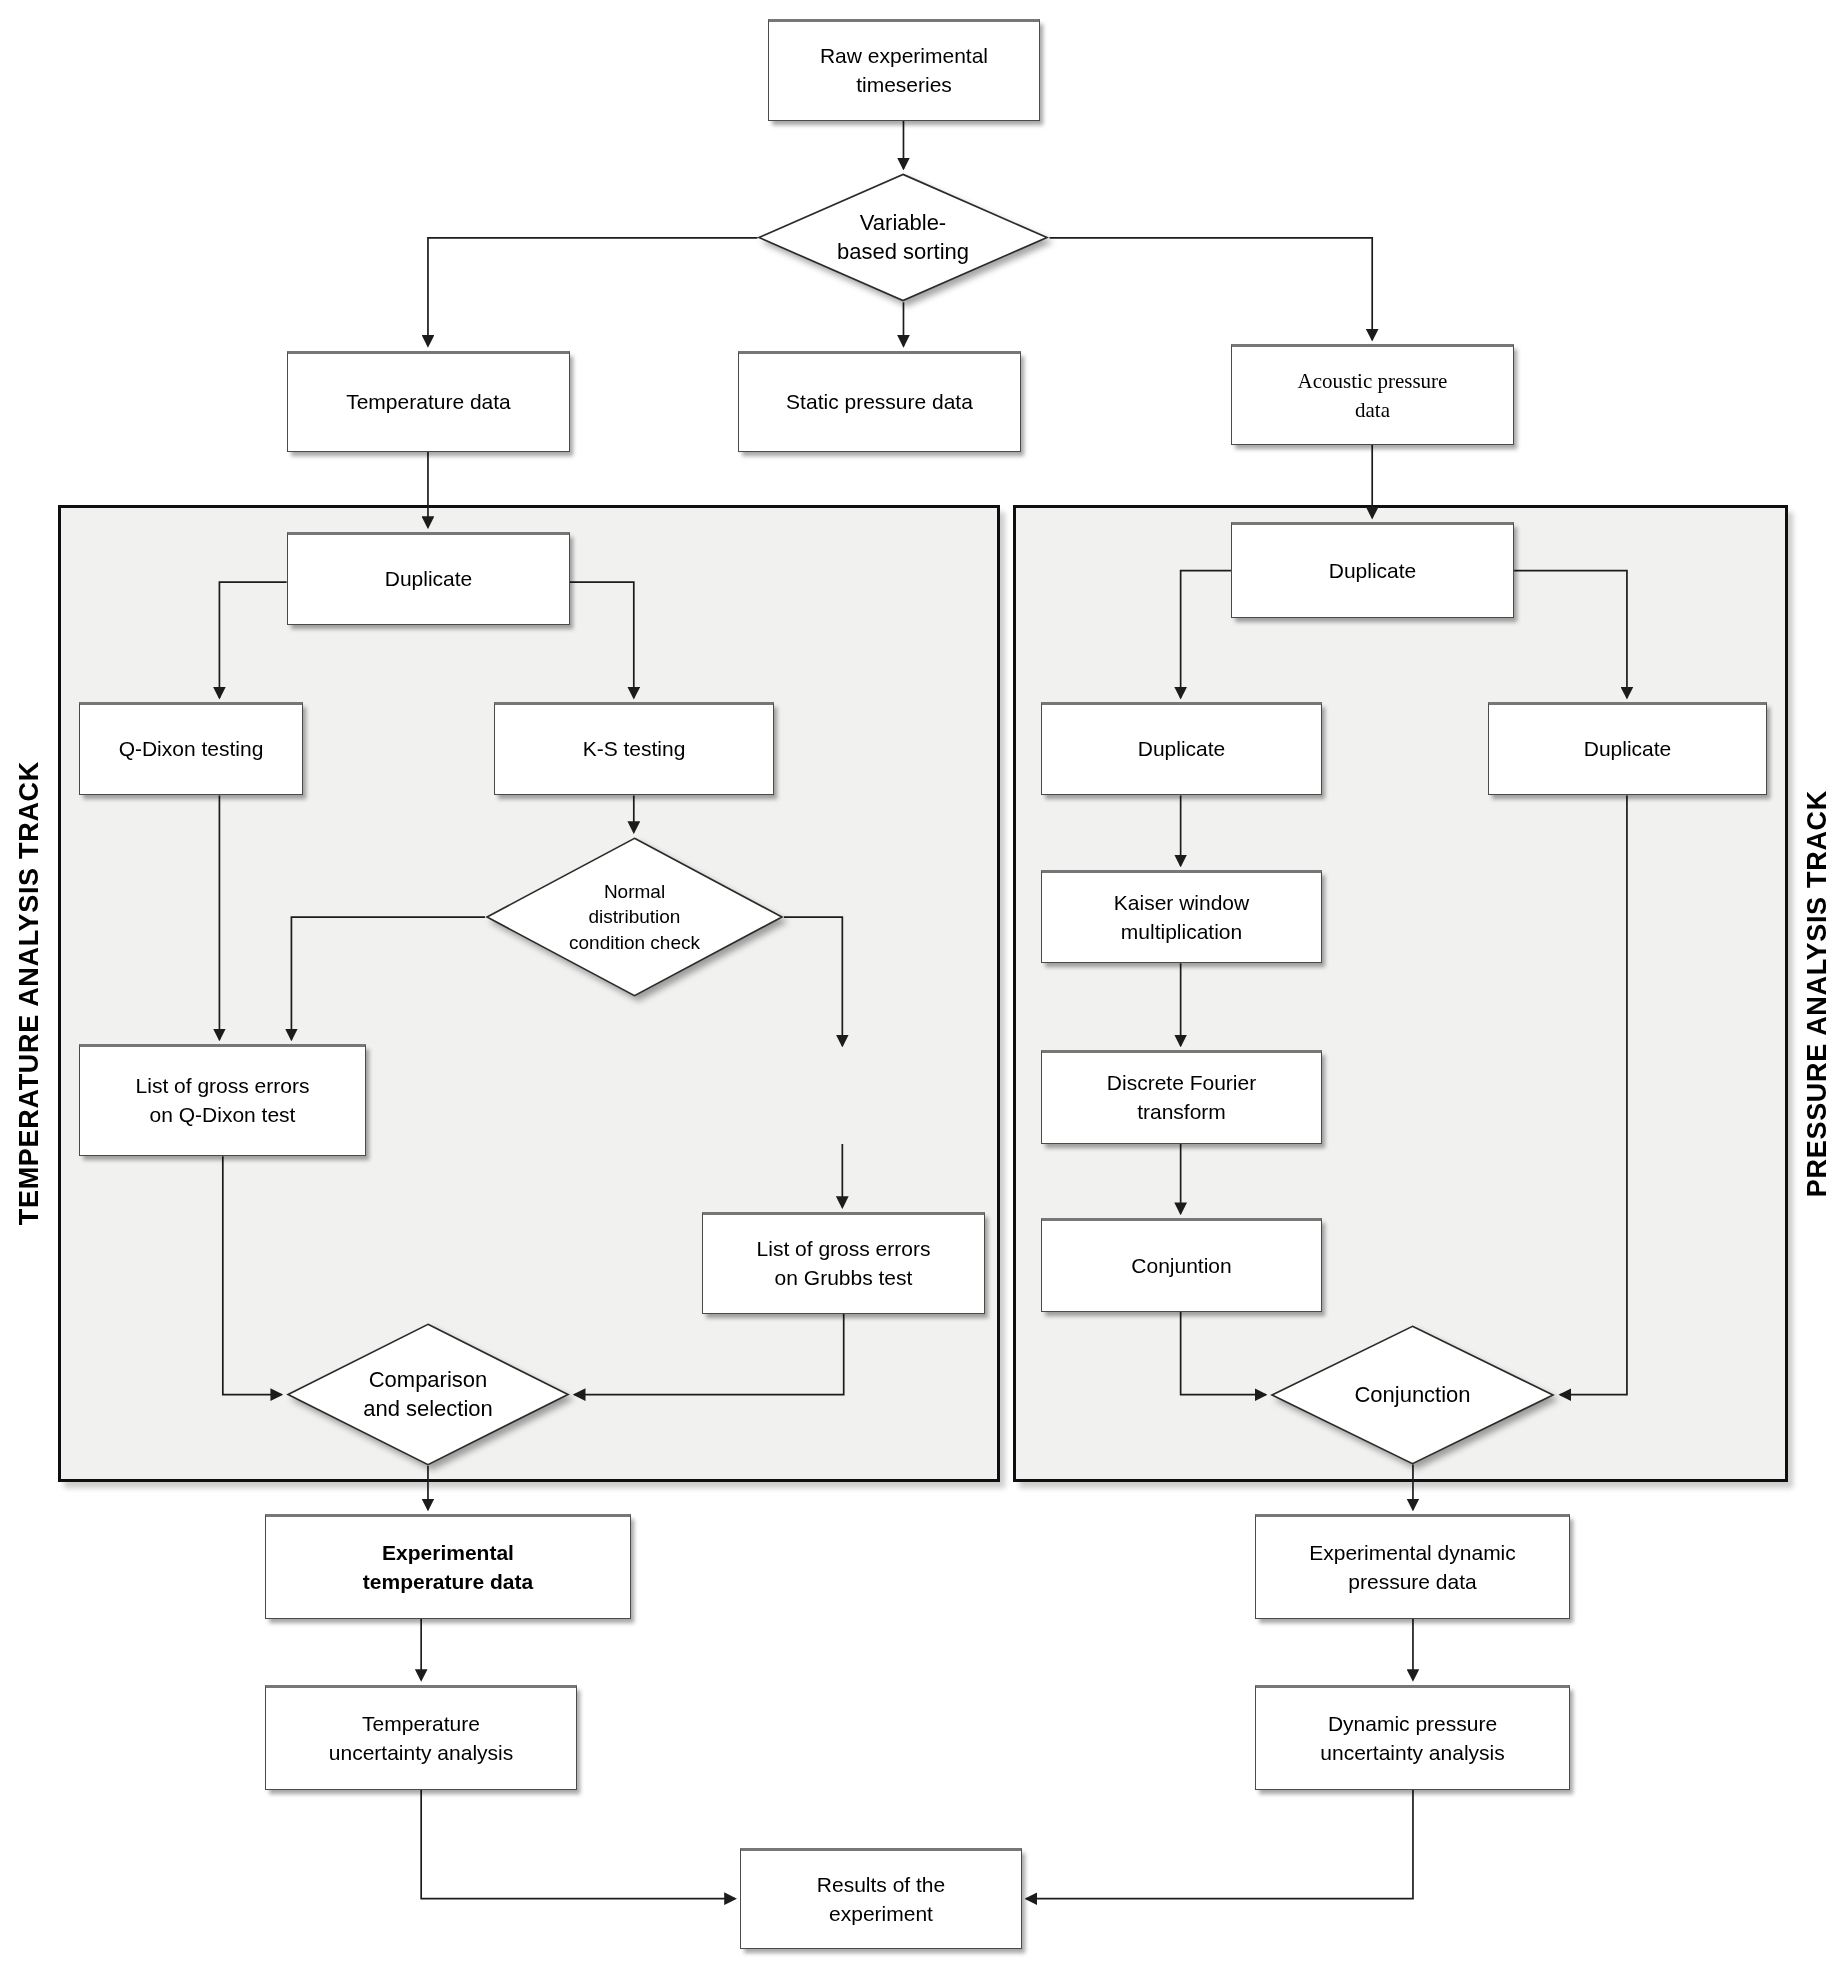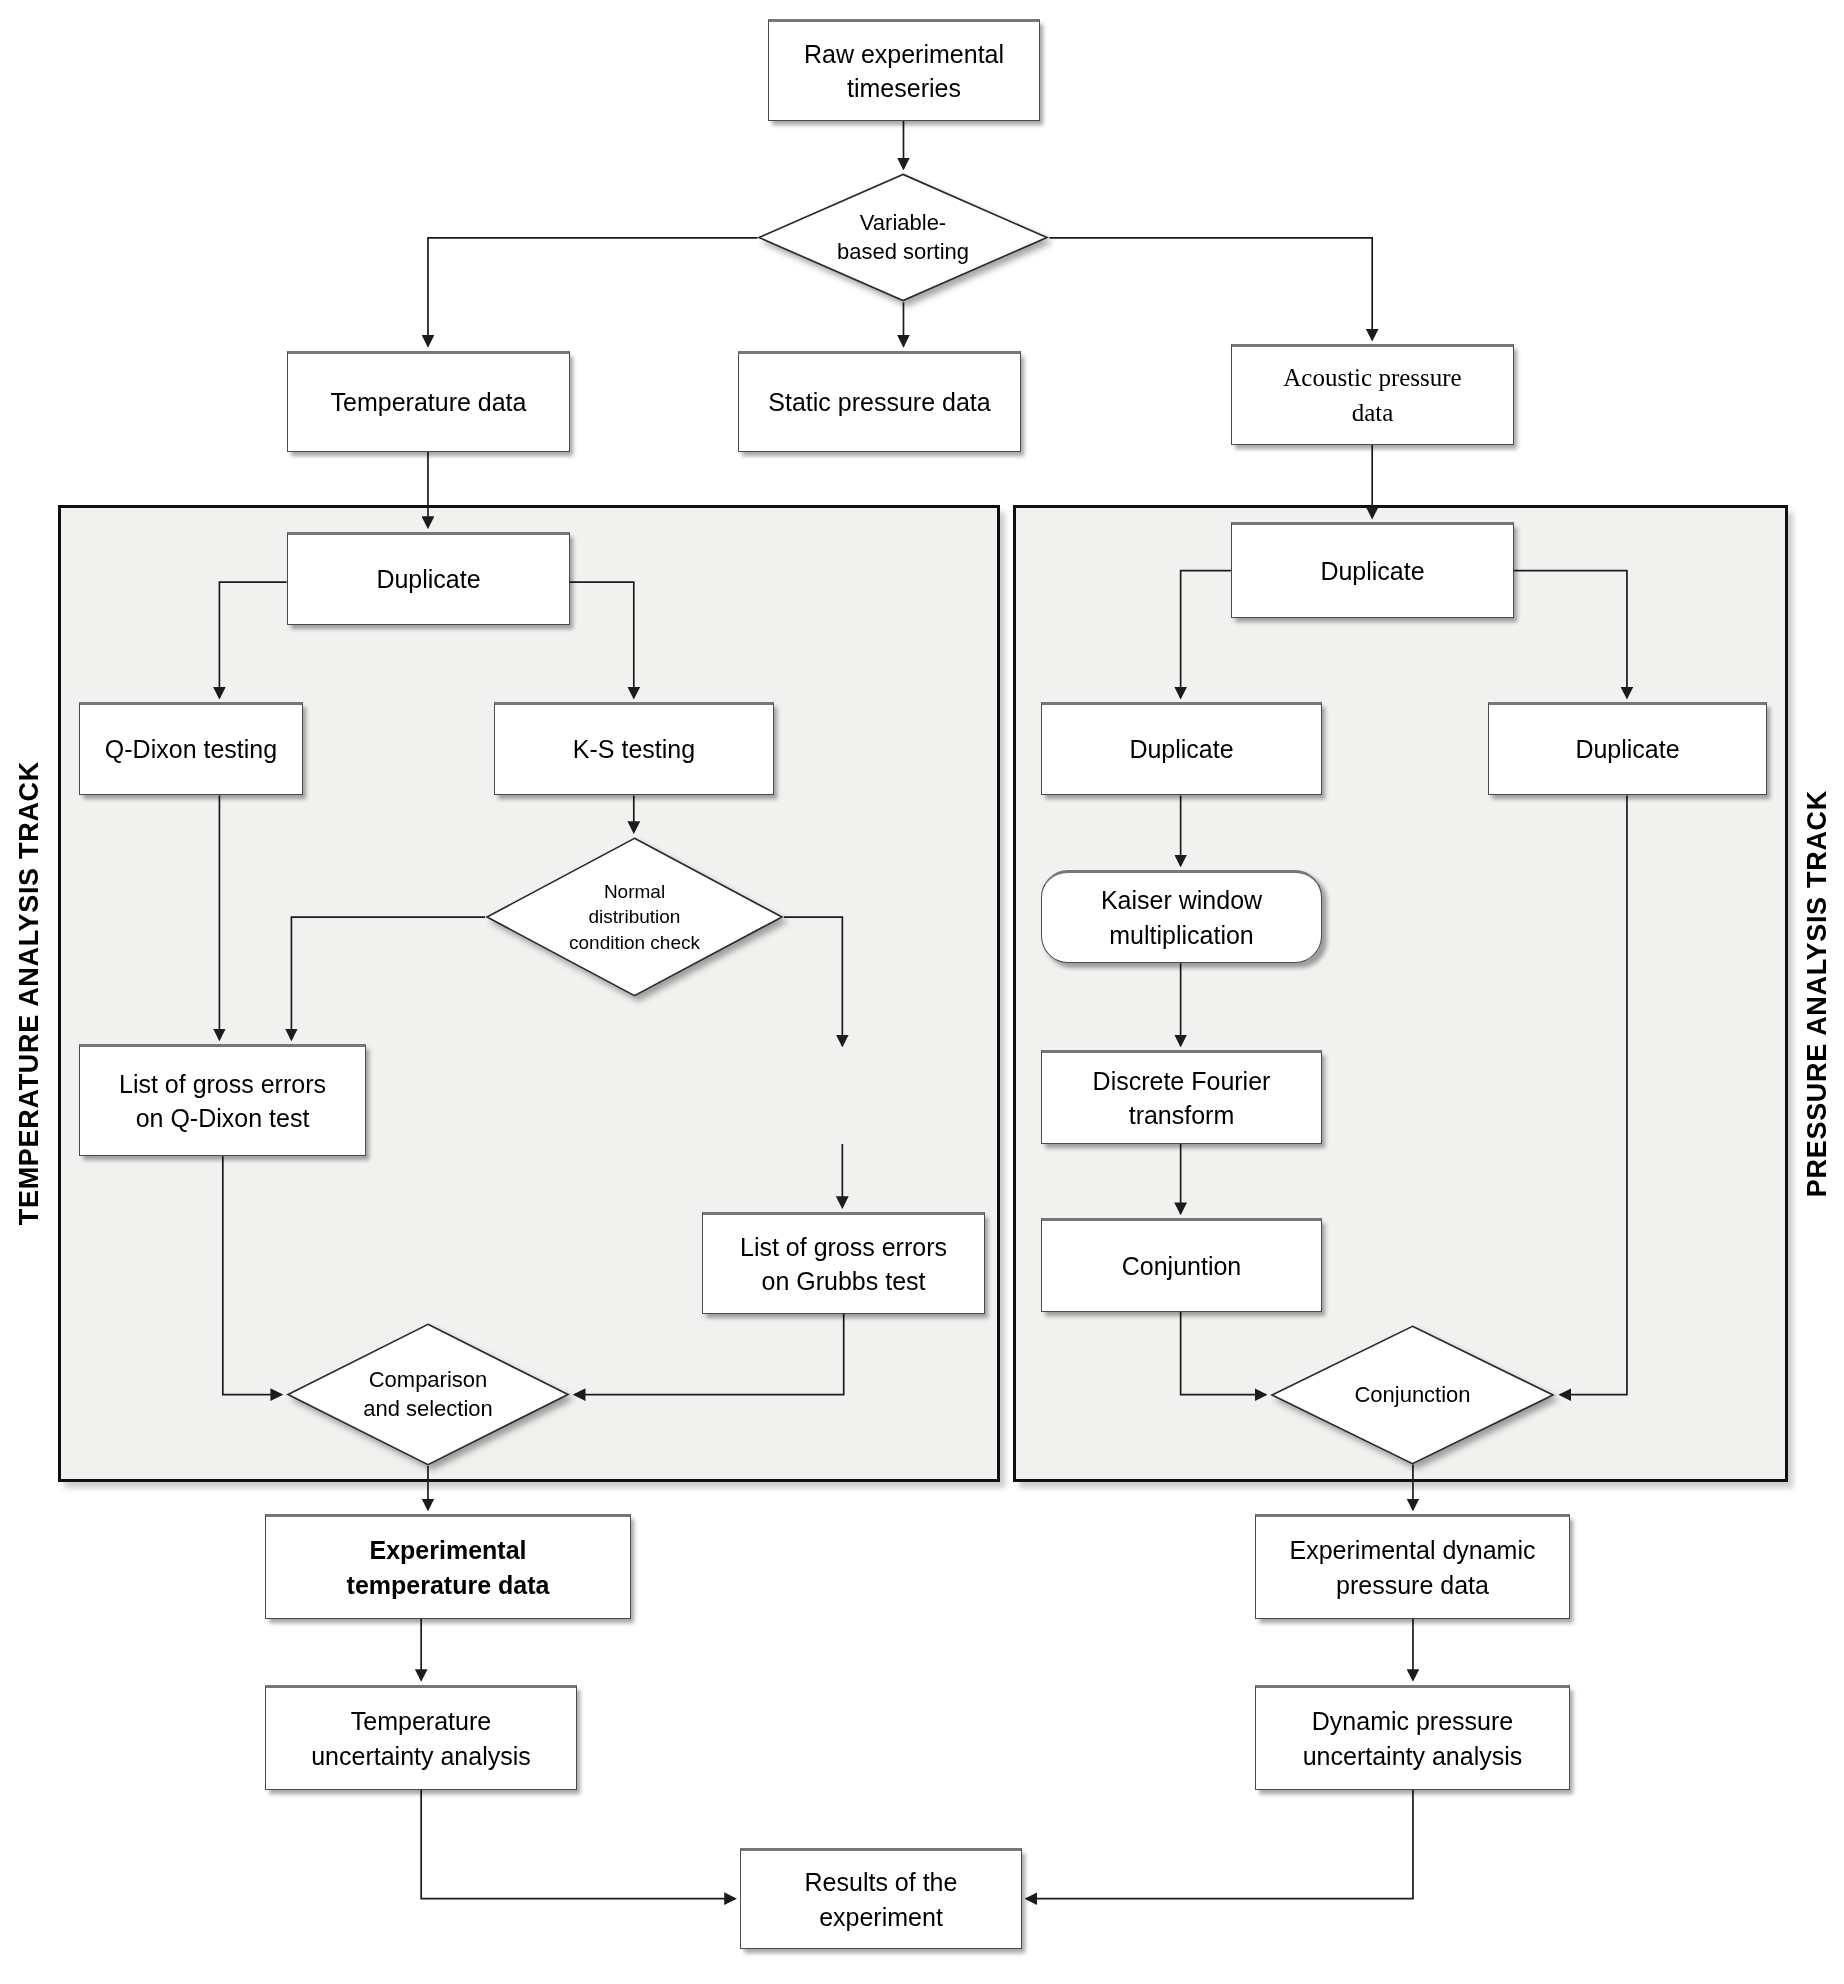"Raw experimental" .label { font-size: 25px -> 21px }
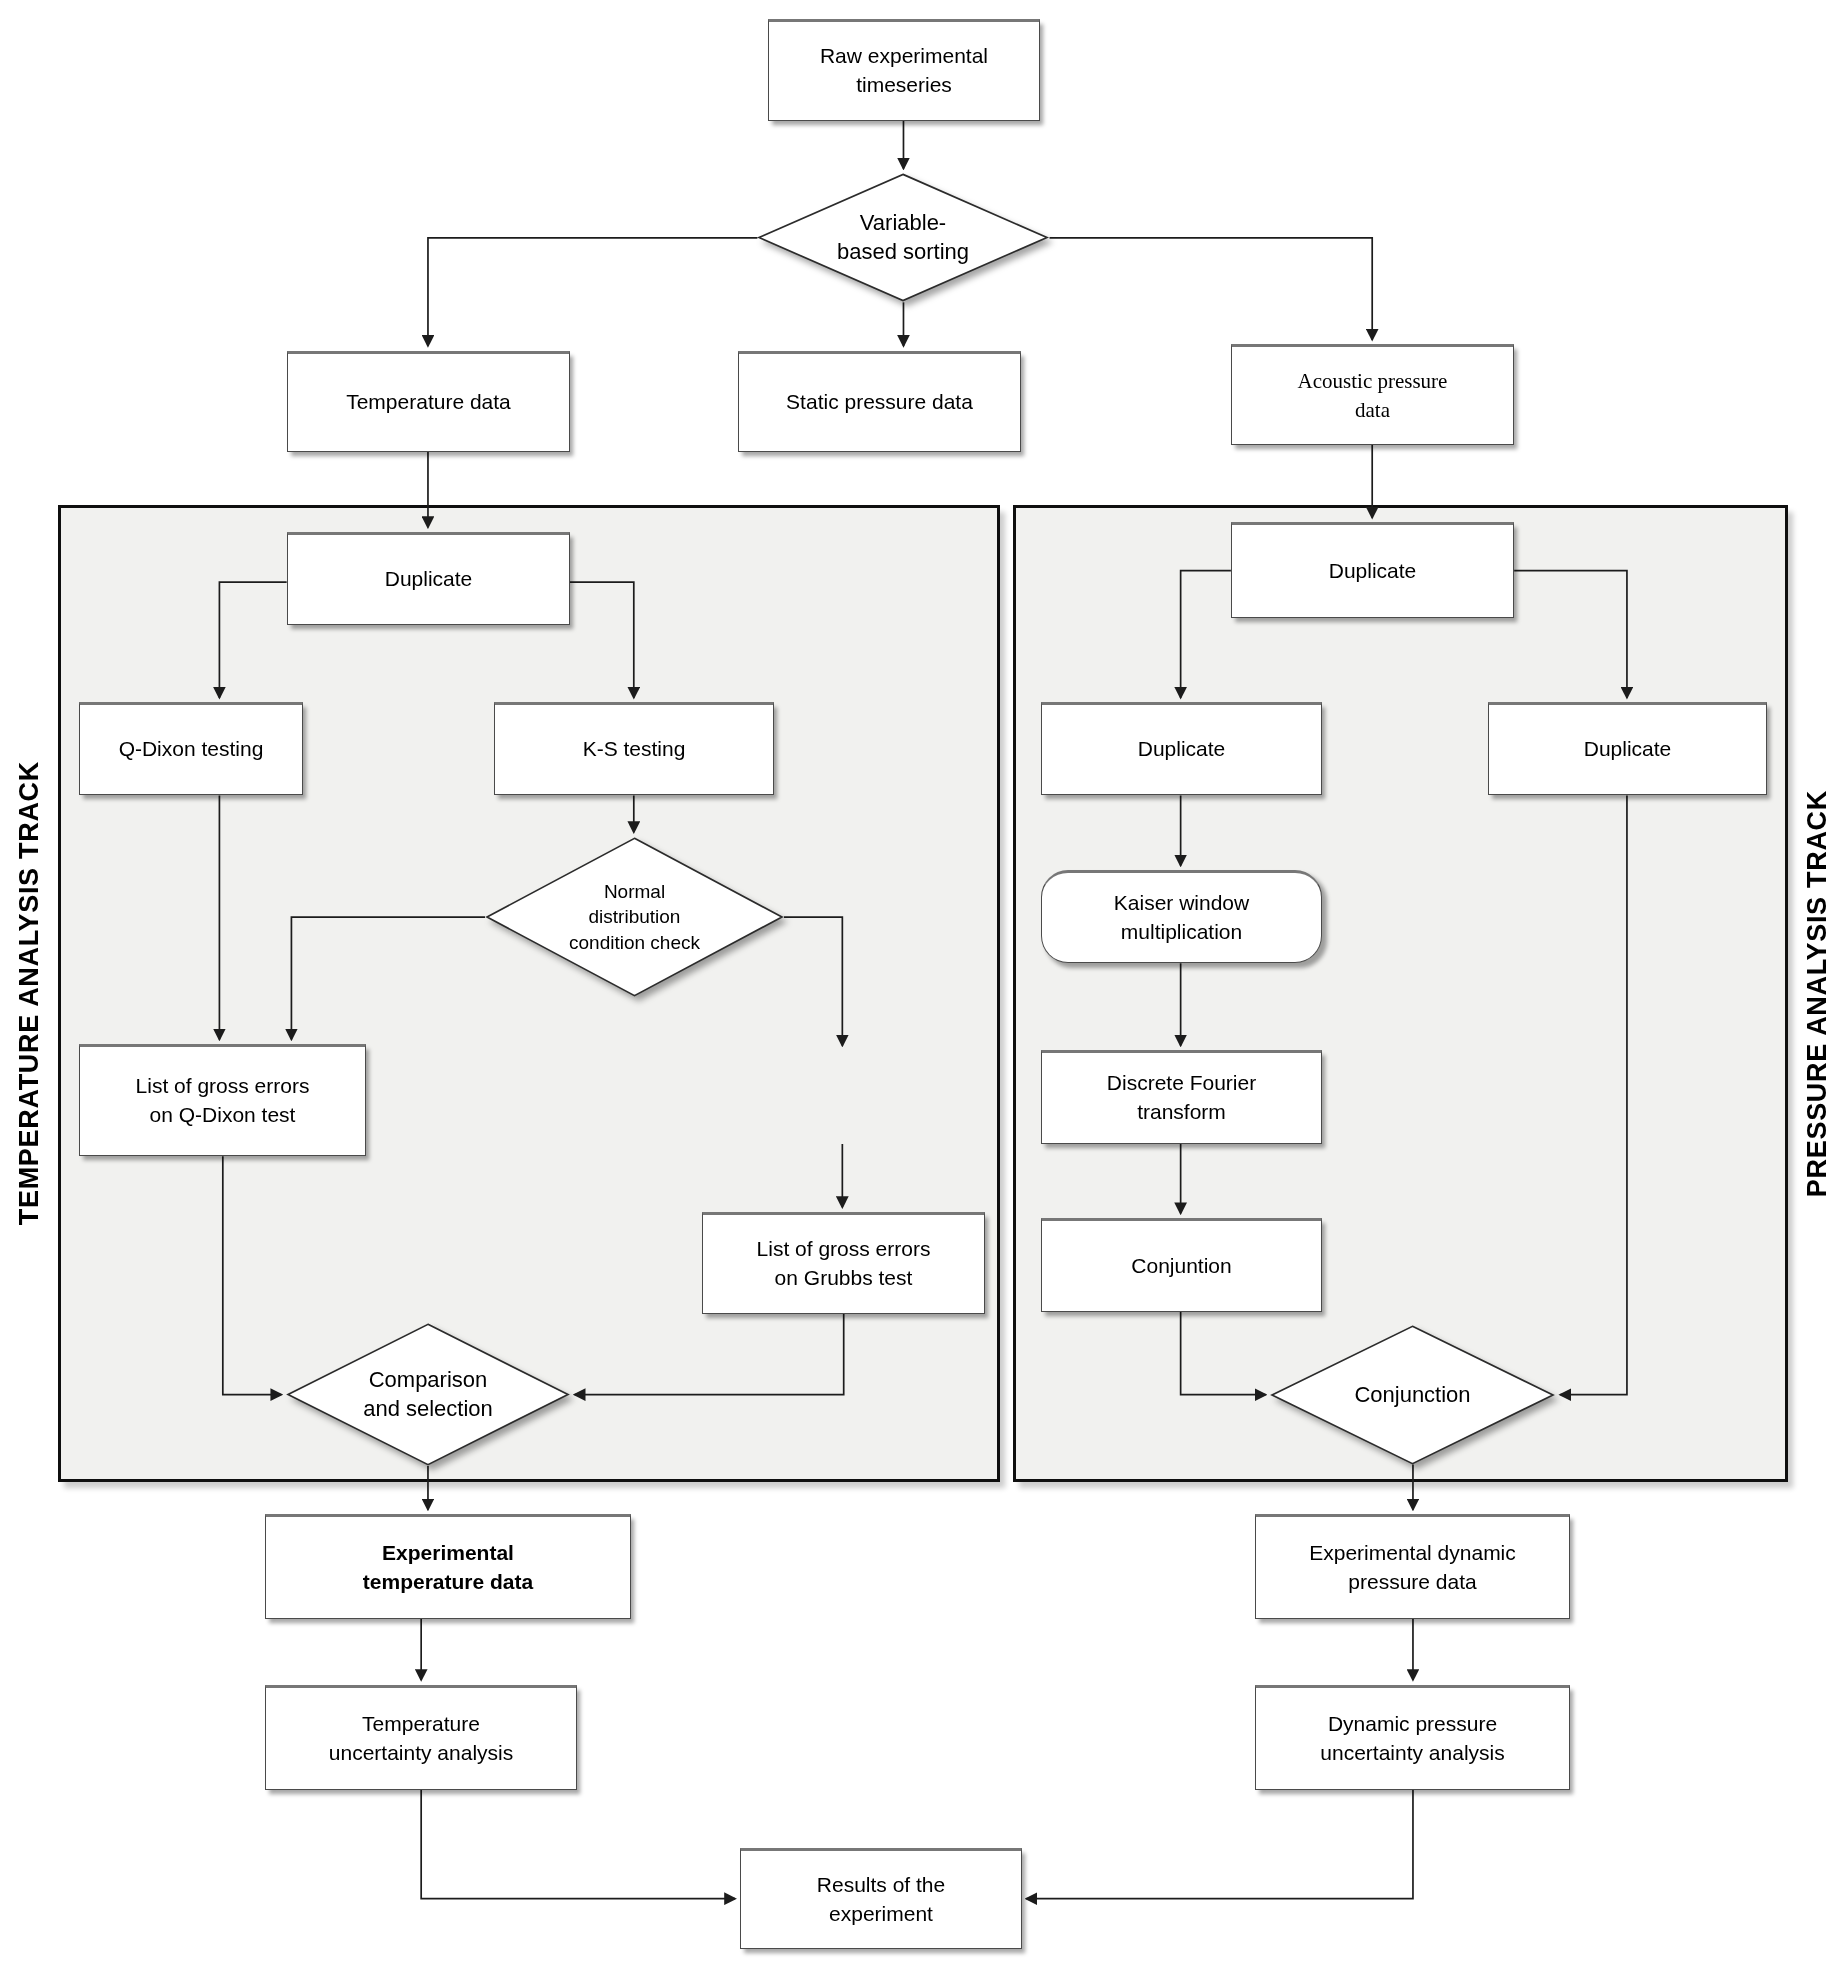"Kaiser window" div.node { border-radius: 27px -> none }
